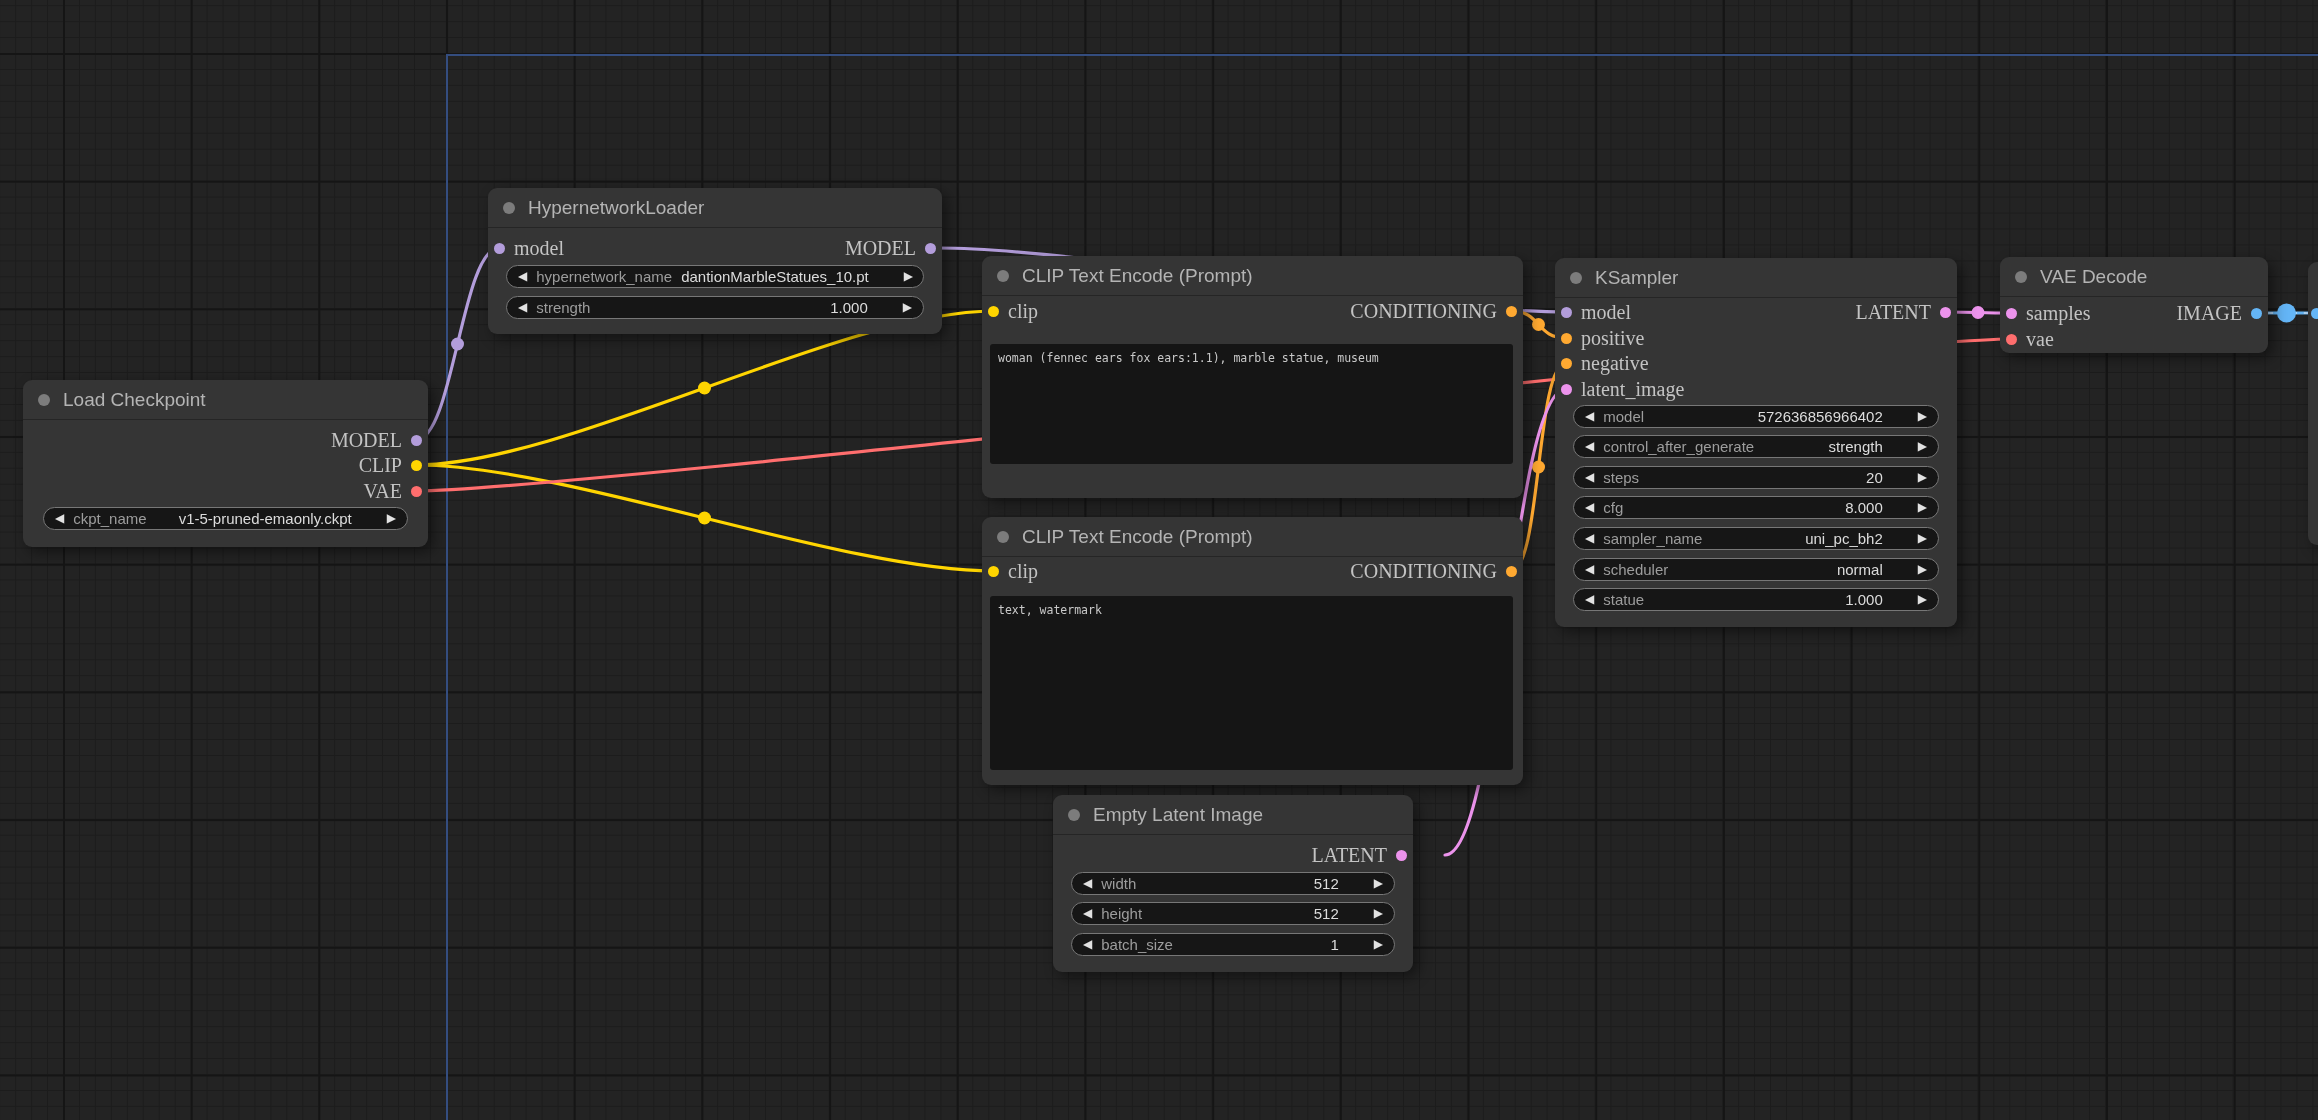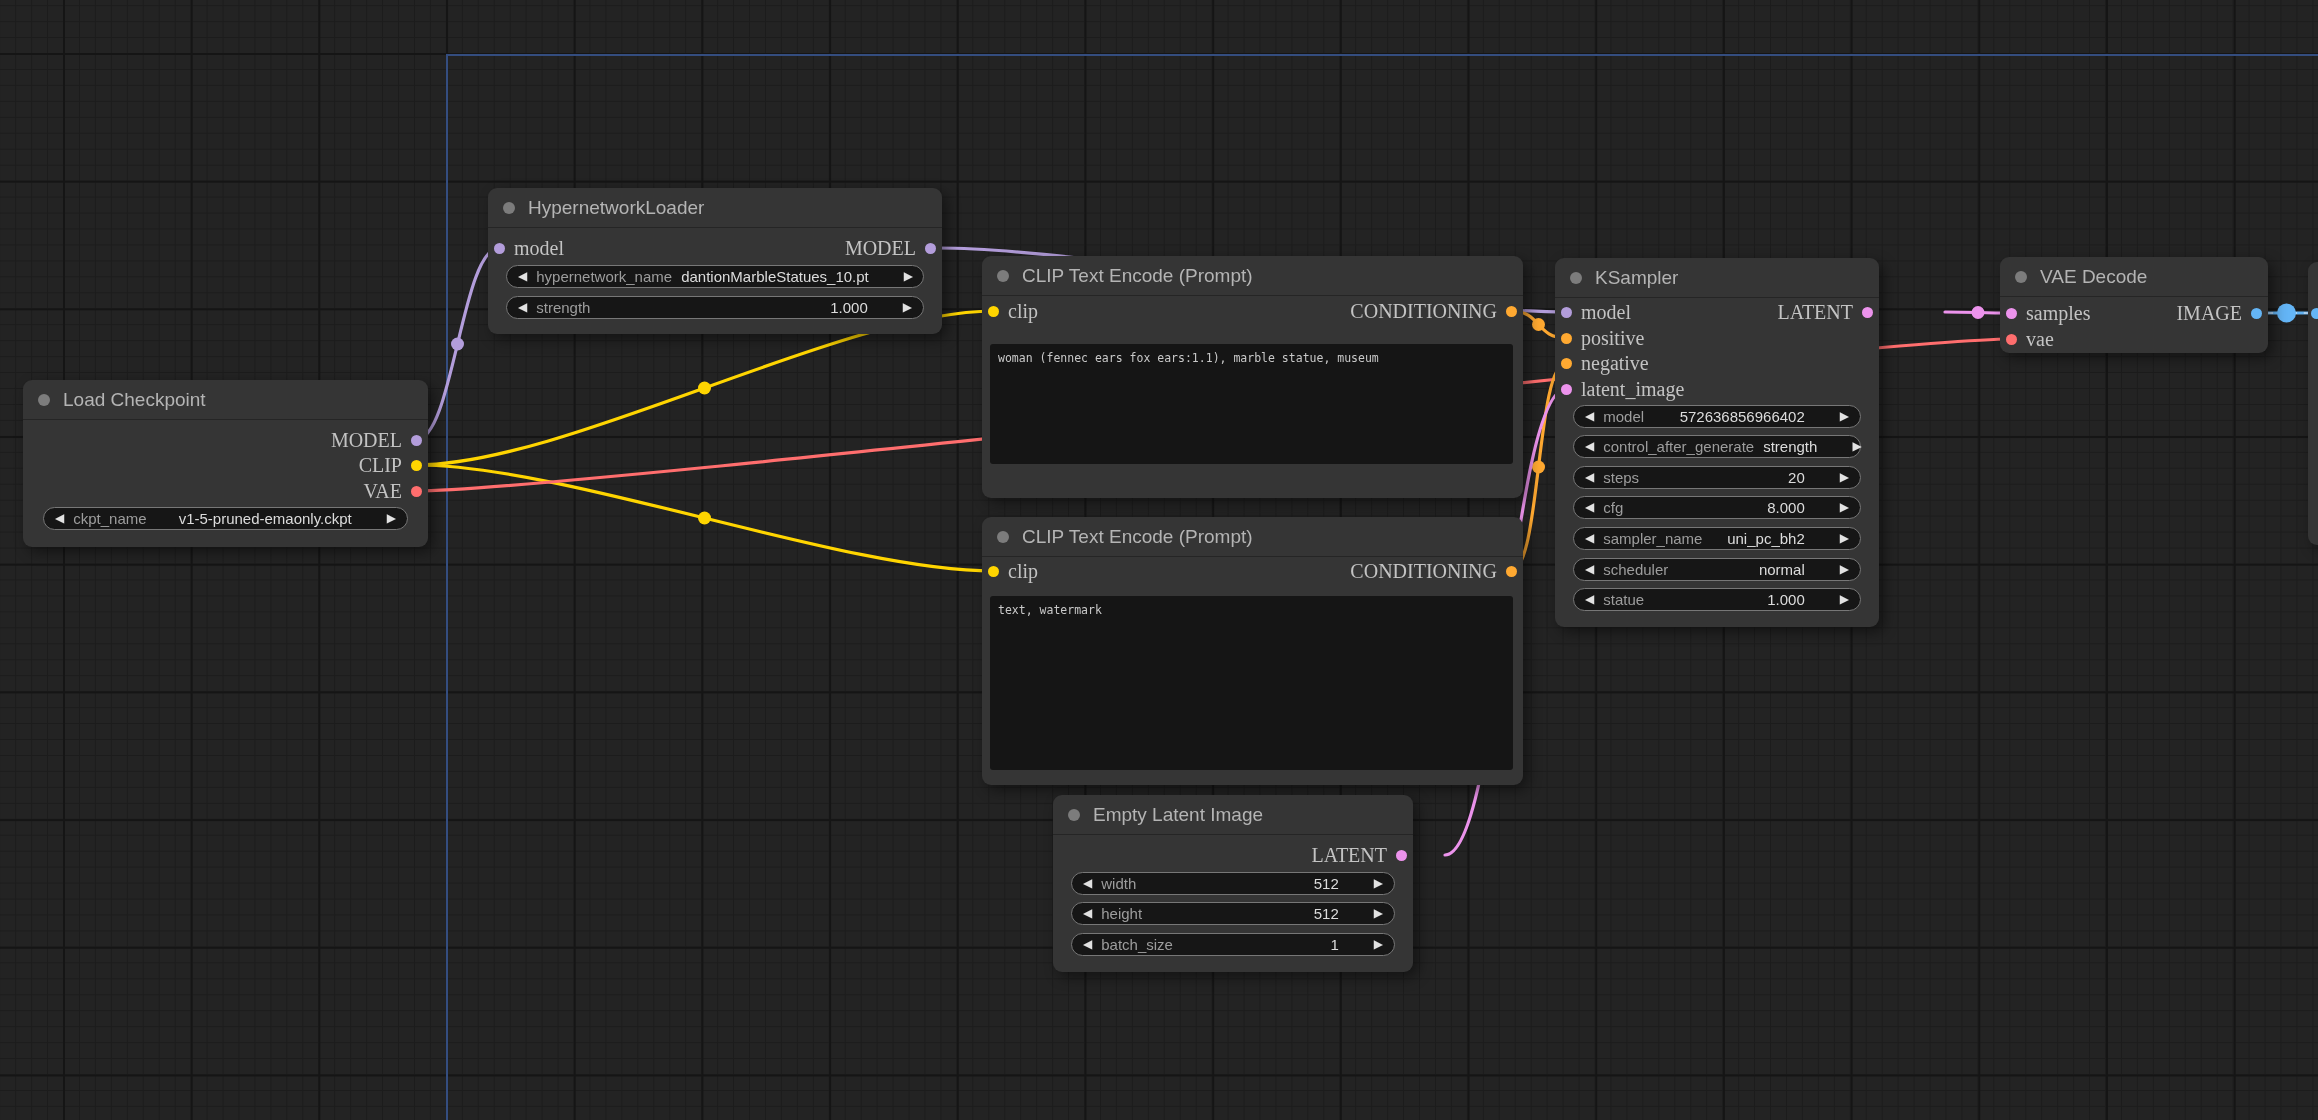"KSampler" div.node { width: 324px -> 402px }
